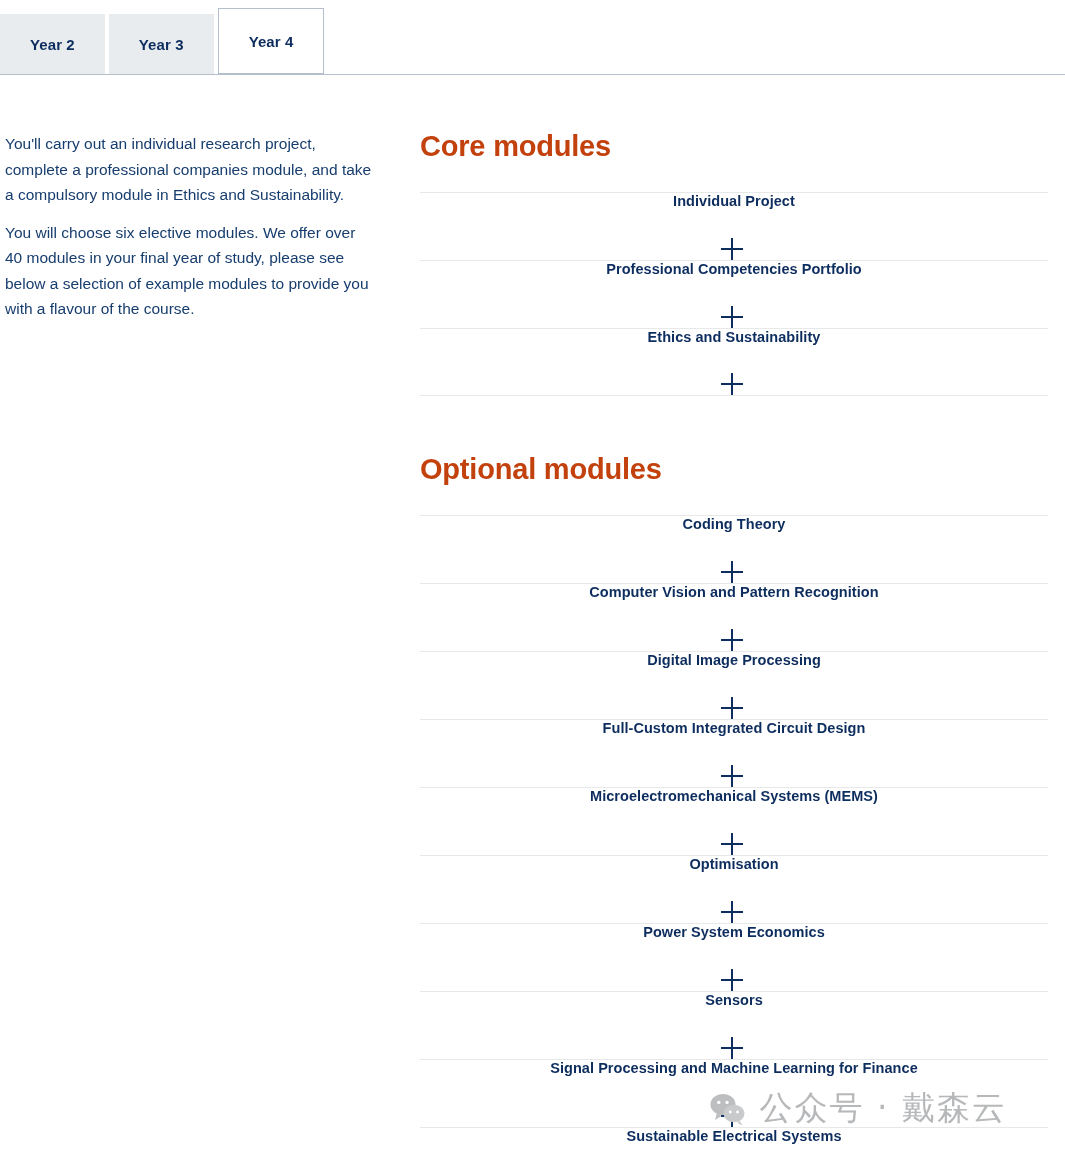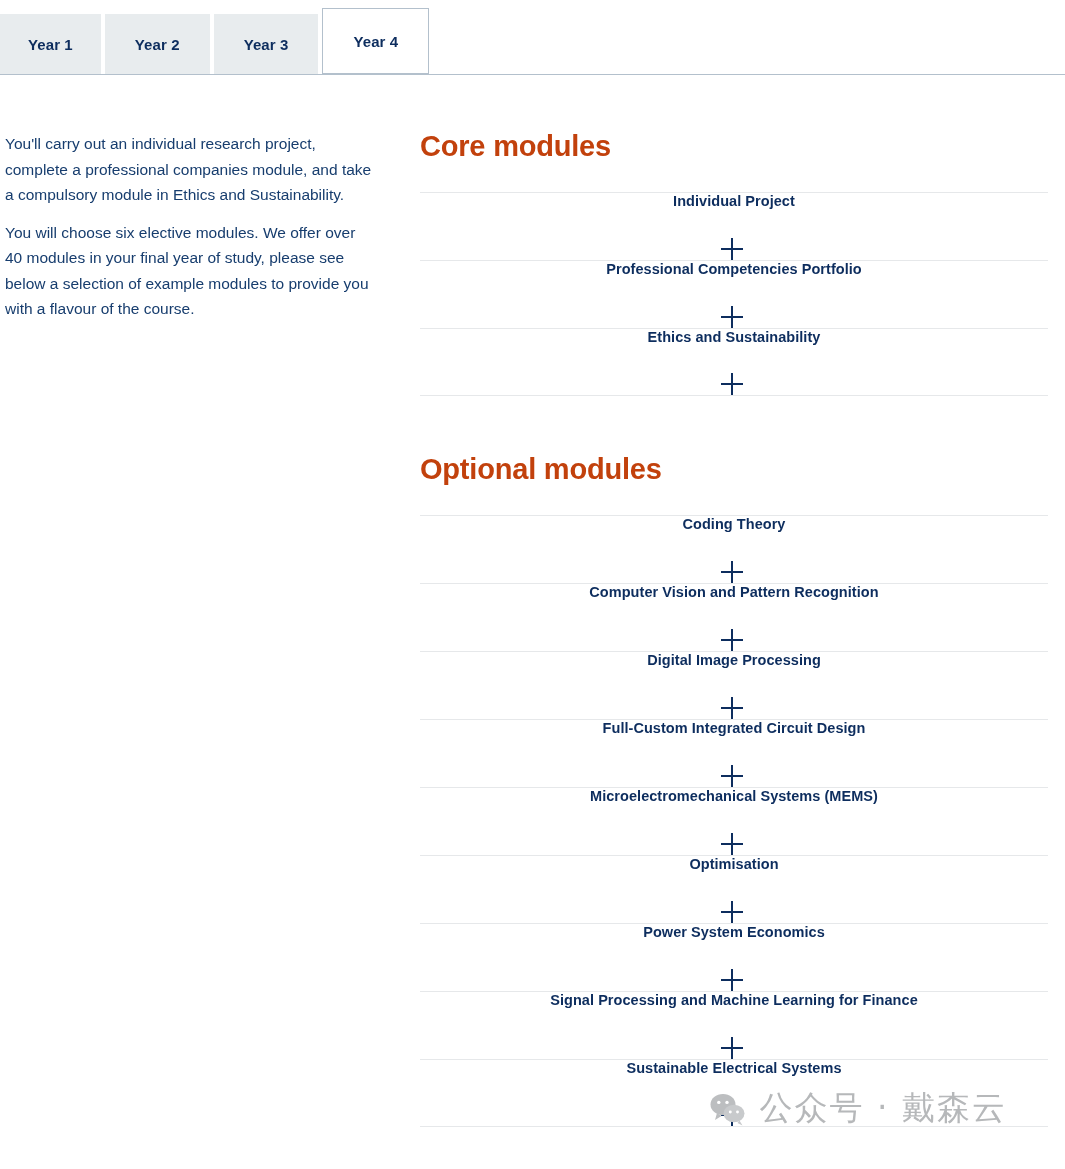"Year 1" div.tab { html: <div>Year 1</div> -> none }
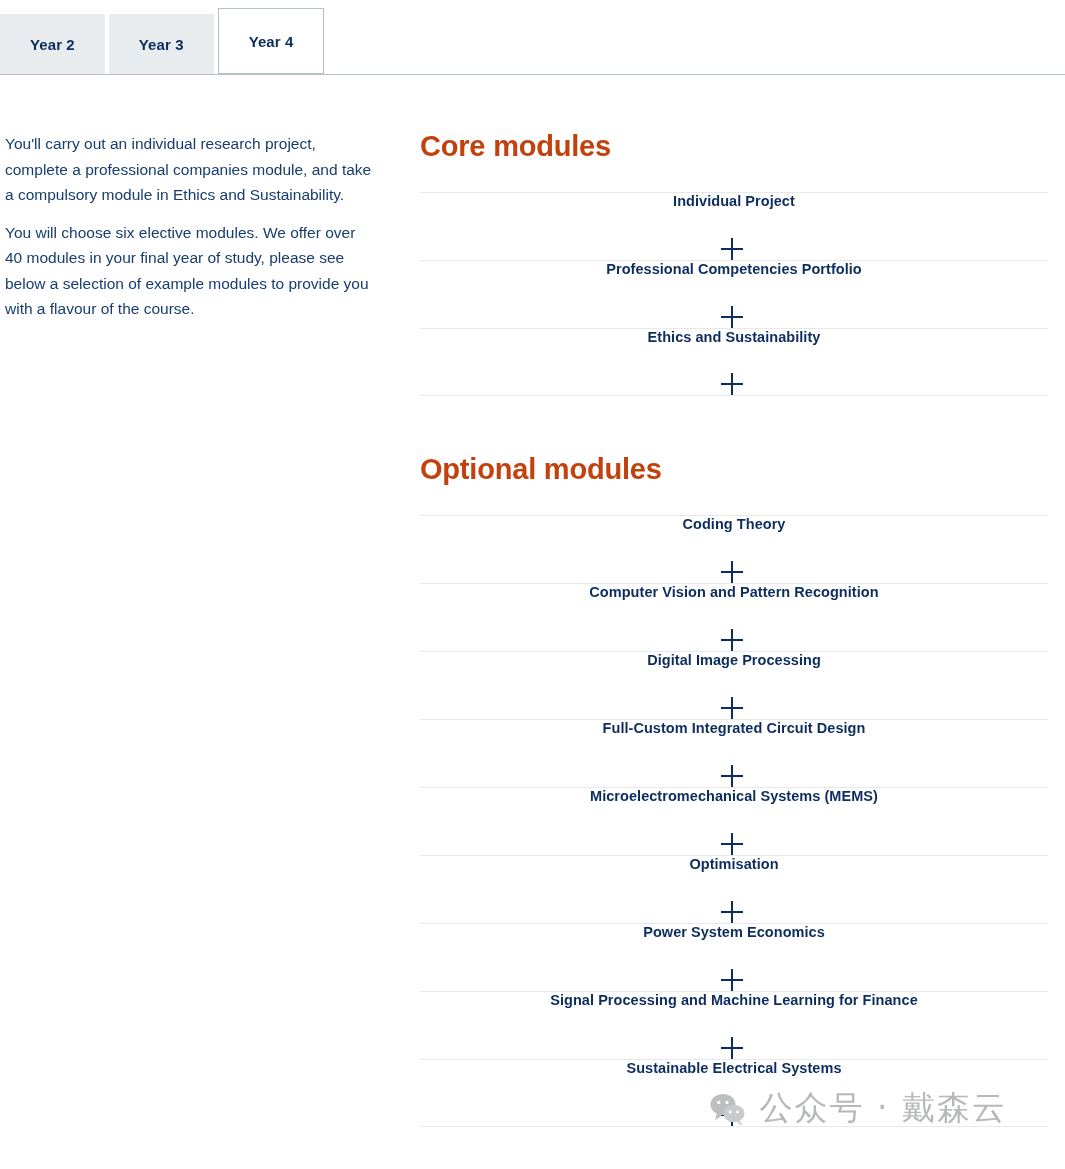"Sensors" div.acc-item { html: none -> <div> <span>Sensors</span> <span></span> </div> }
